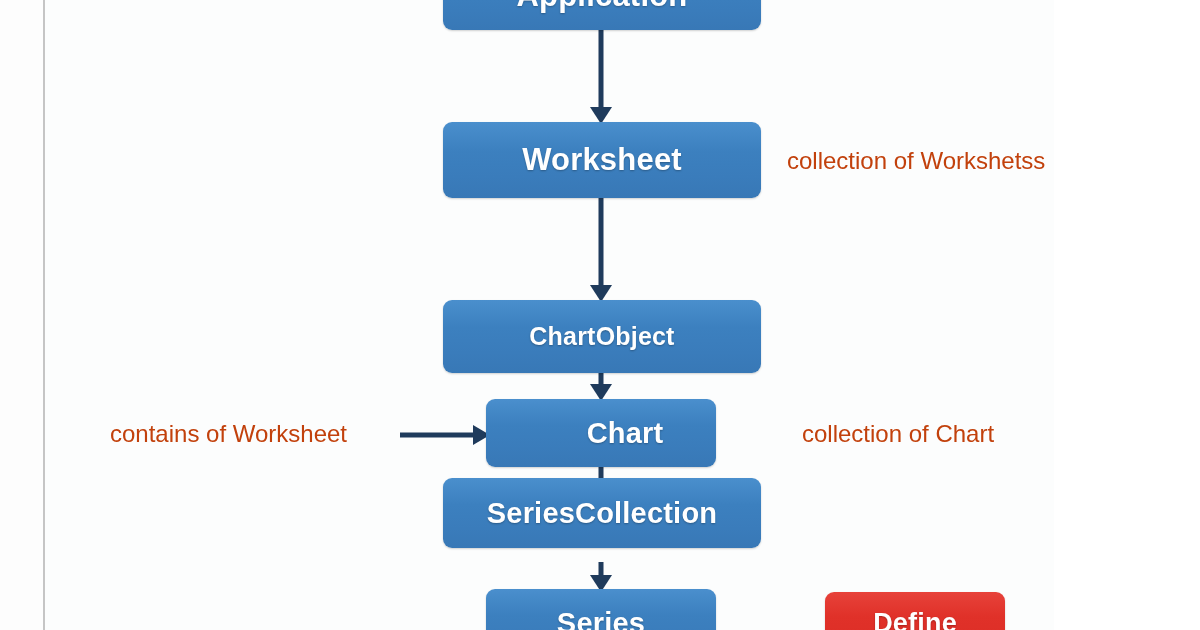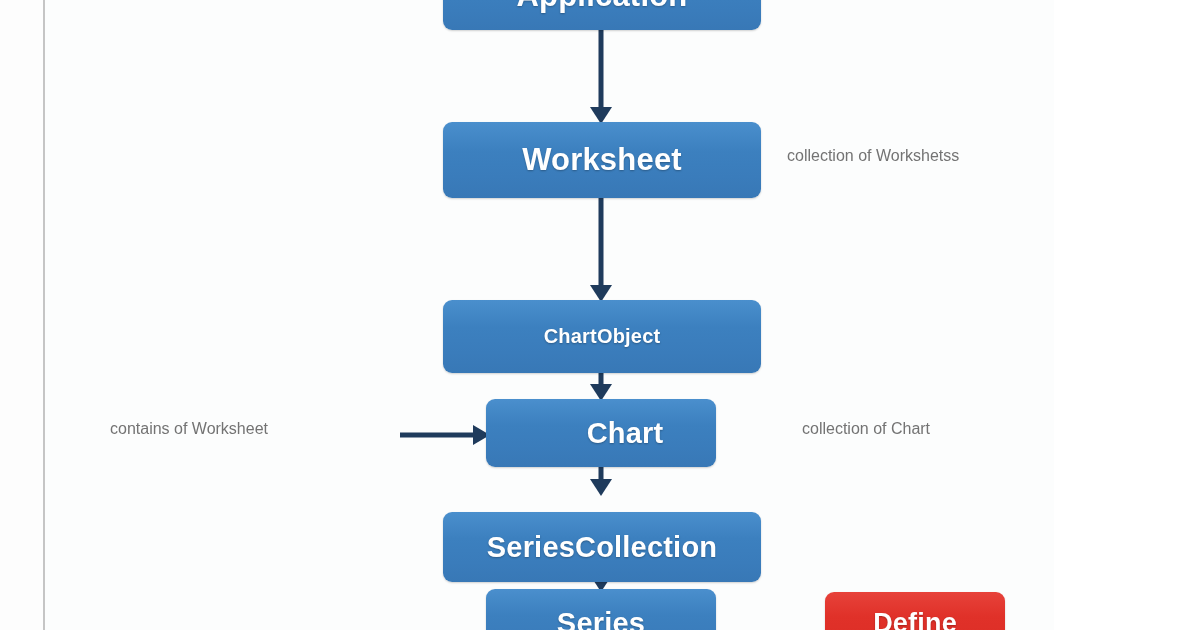"collection of Workshetss" .annotation { color: #737373 -> #c2410c; font-size: 16px -> 24px }
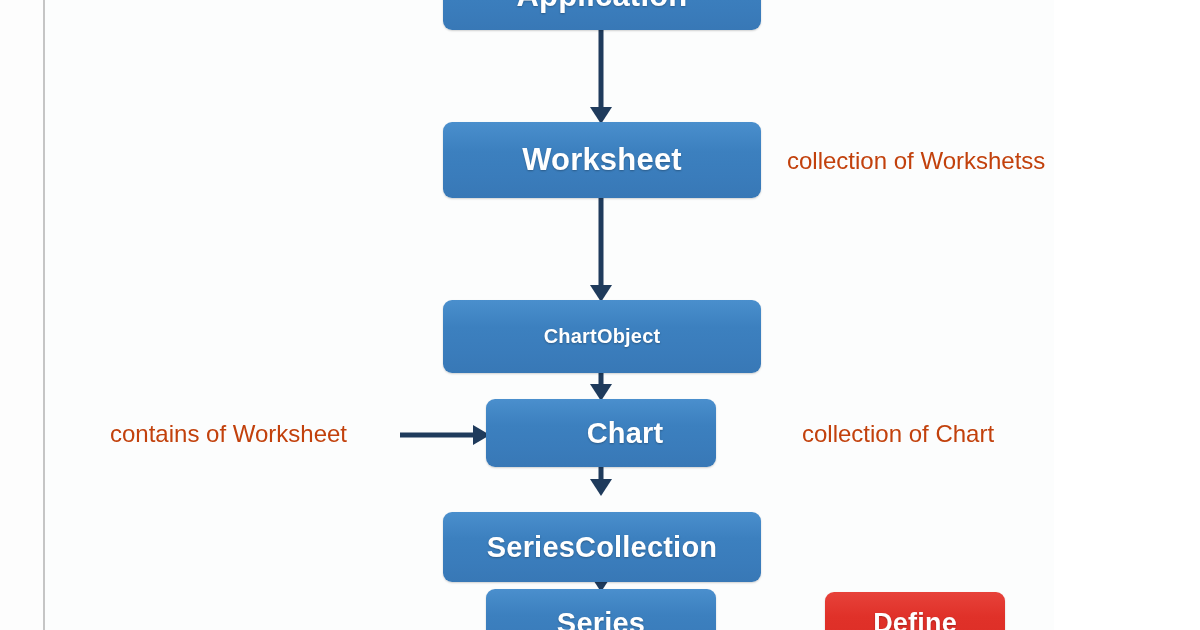"ChartObject" #node-chartobject { font-size: 20px -> 25px }
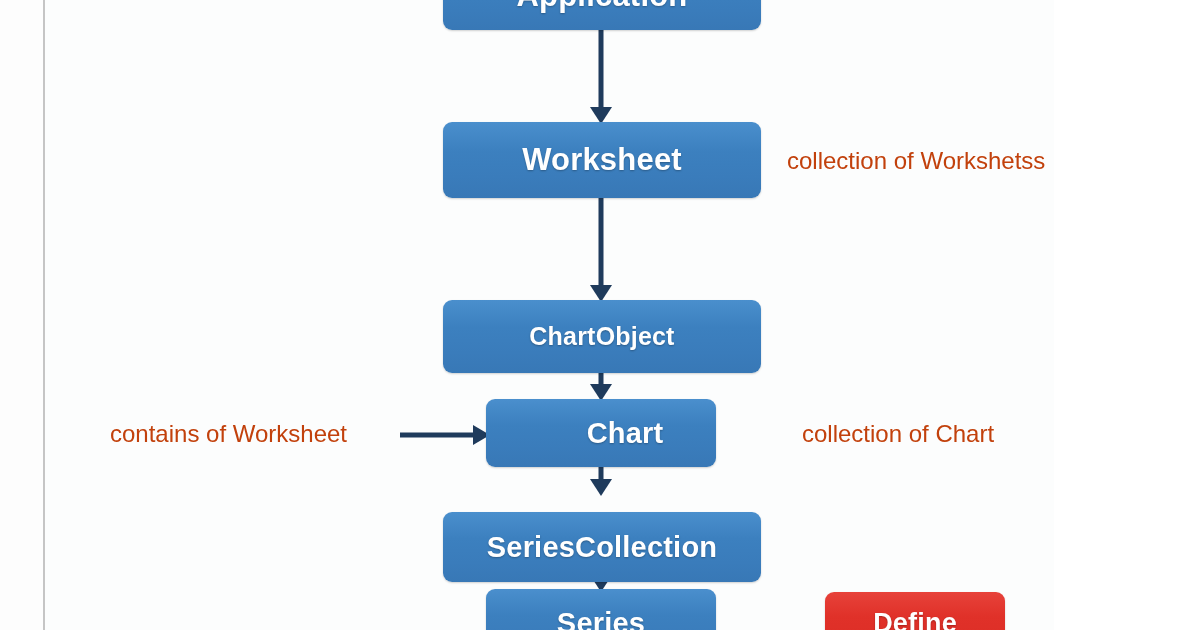"SeriesCollection" #node-seriescollection { top: 512px -> 478px }
